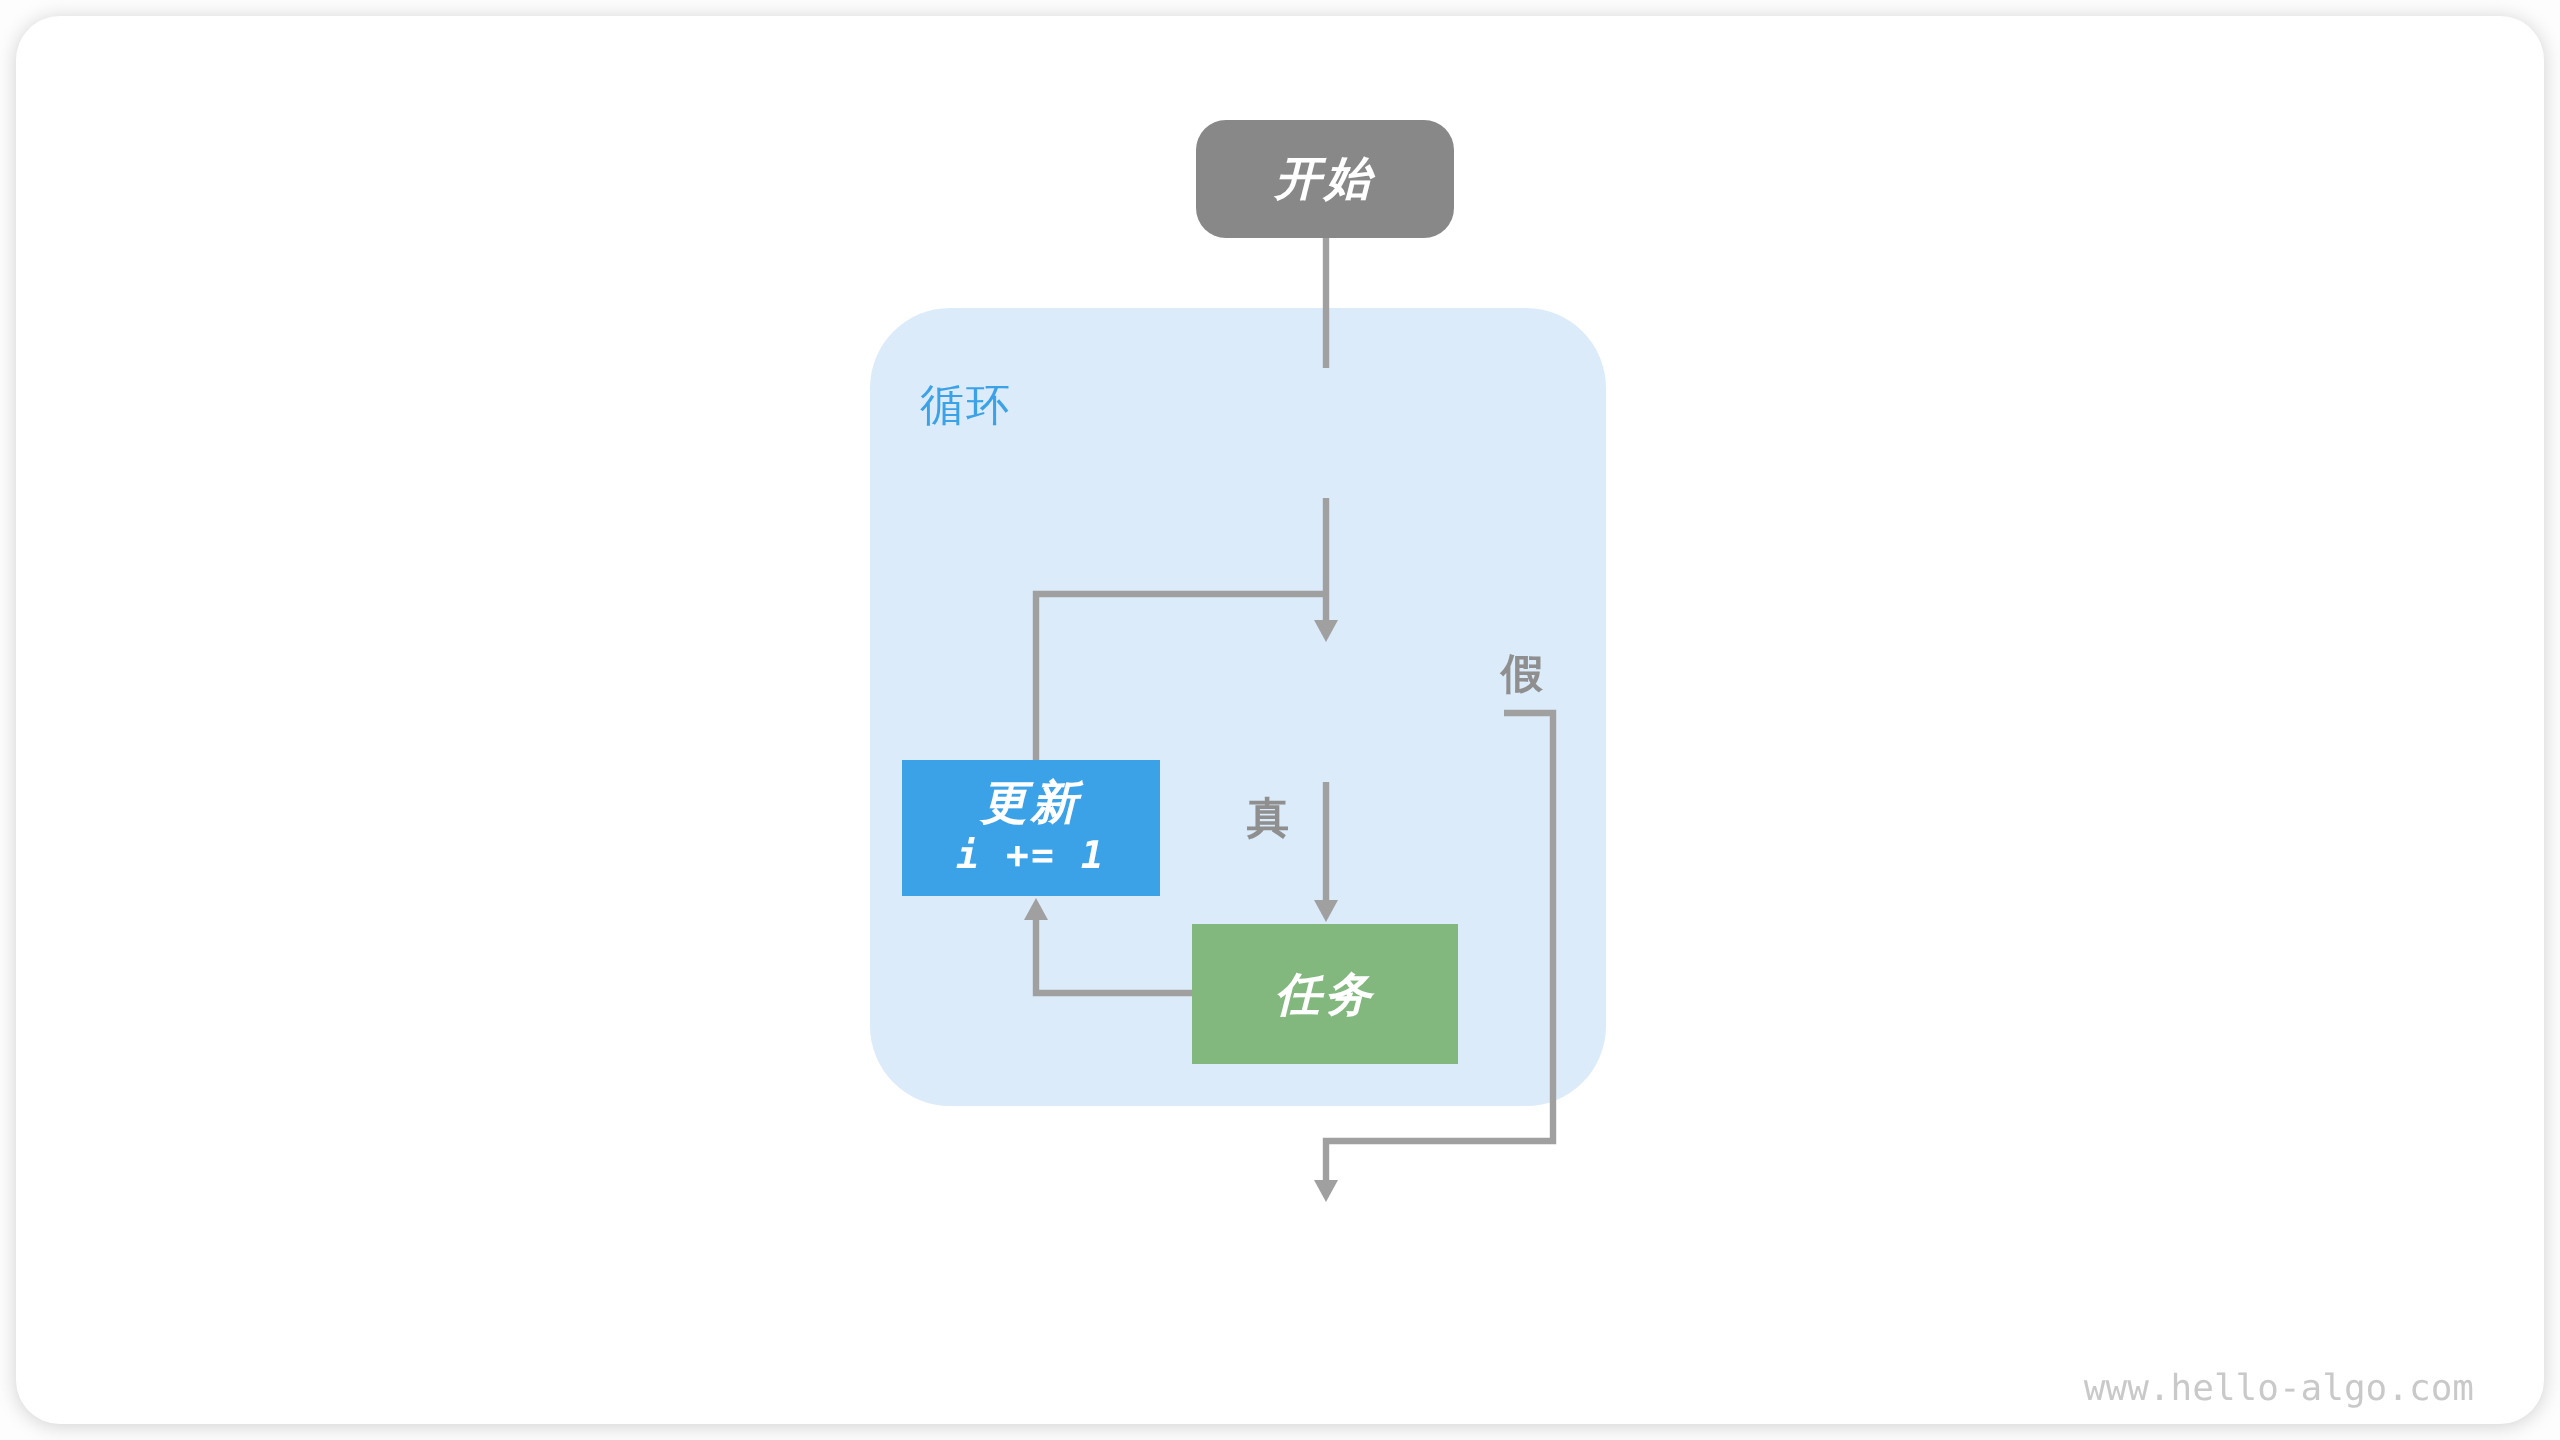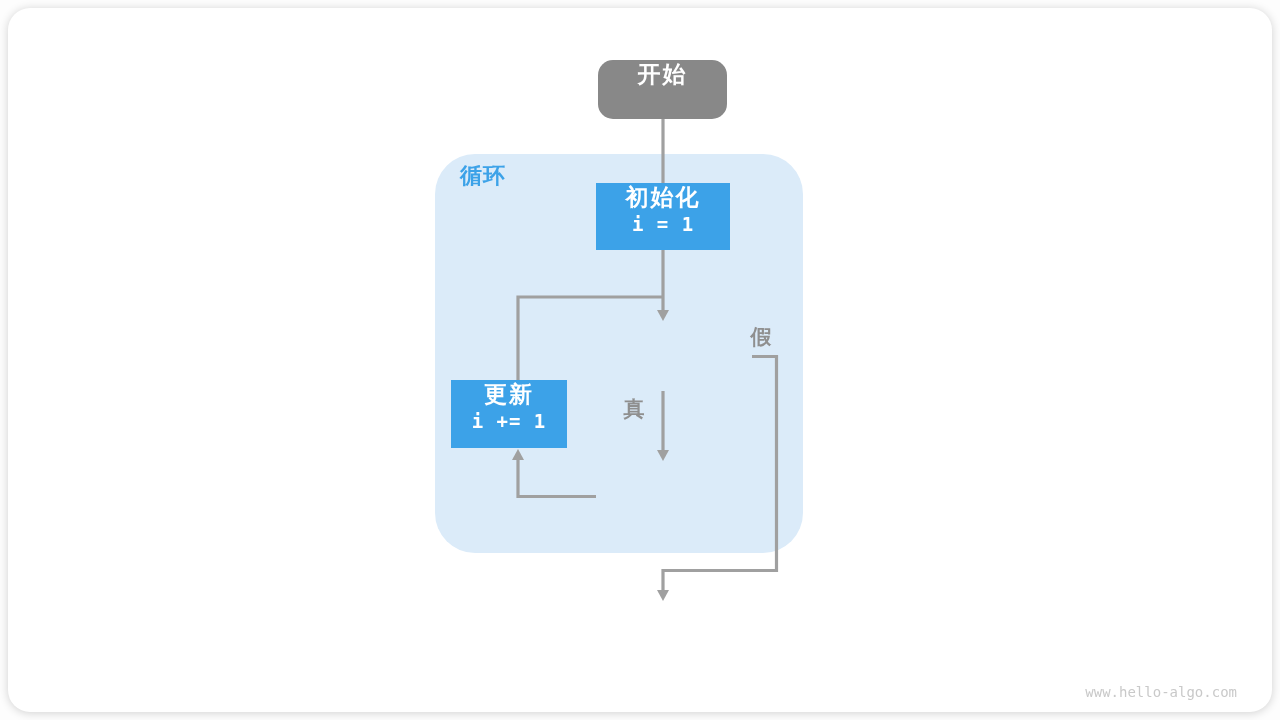"开始" .node { font-style: none -> italic; justify-content: flex-start -> center }
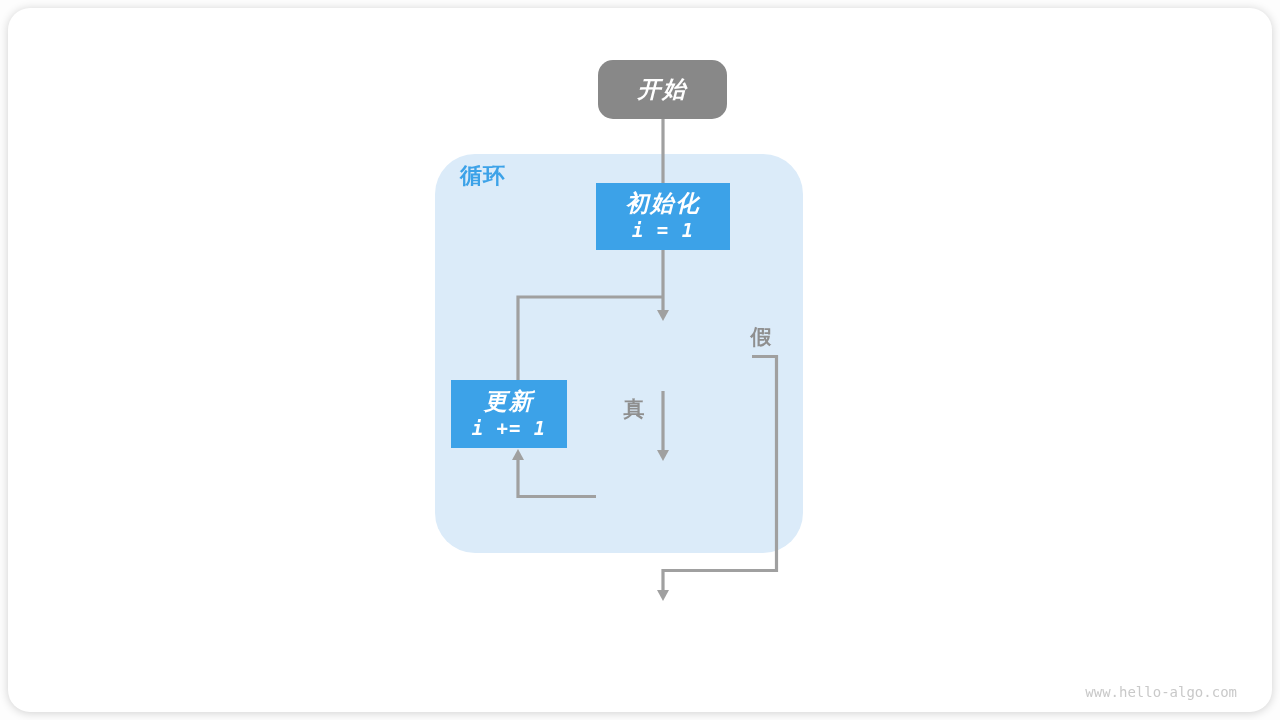"循环" .loop-label { font-weight: bold -> normal; top: 153px -> 180px }
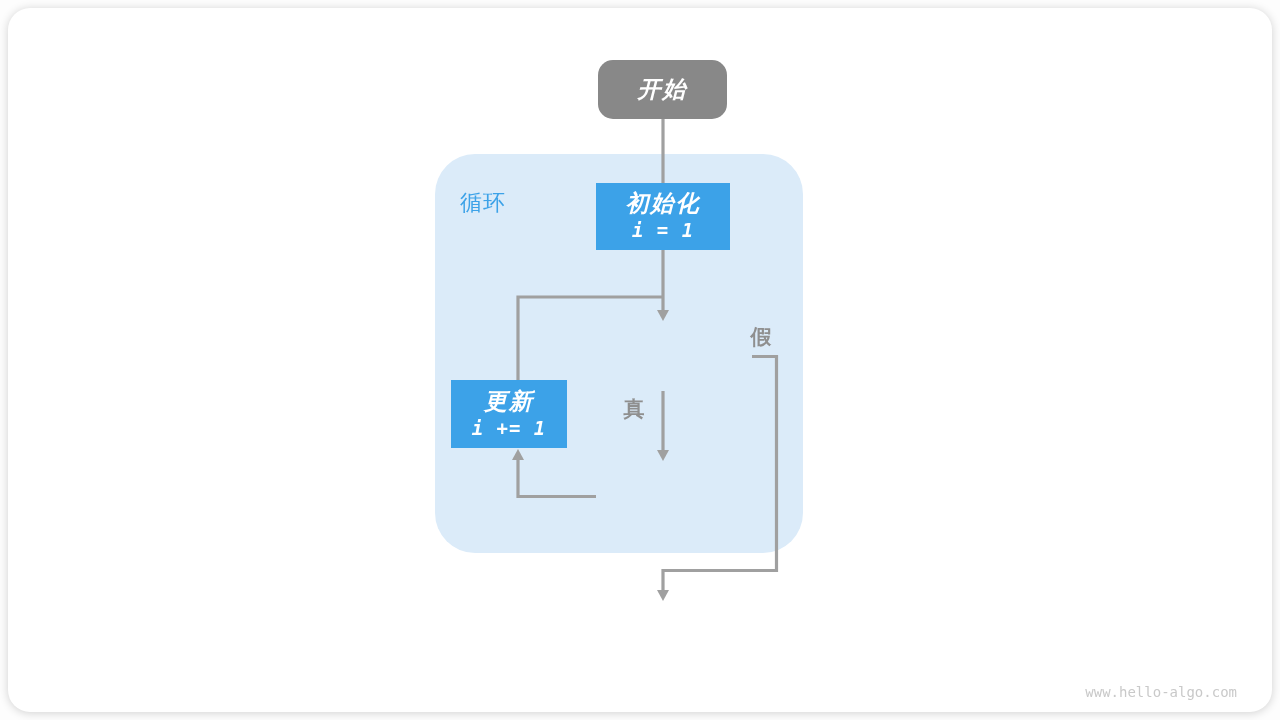"初始化" div.node { html: <div> <span>初始化</span> <span>i = 1</span> </div> -> none }
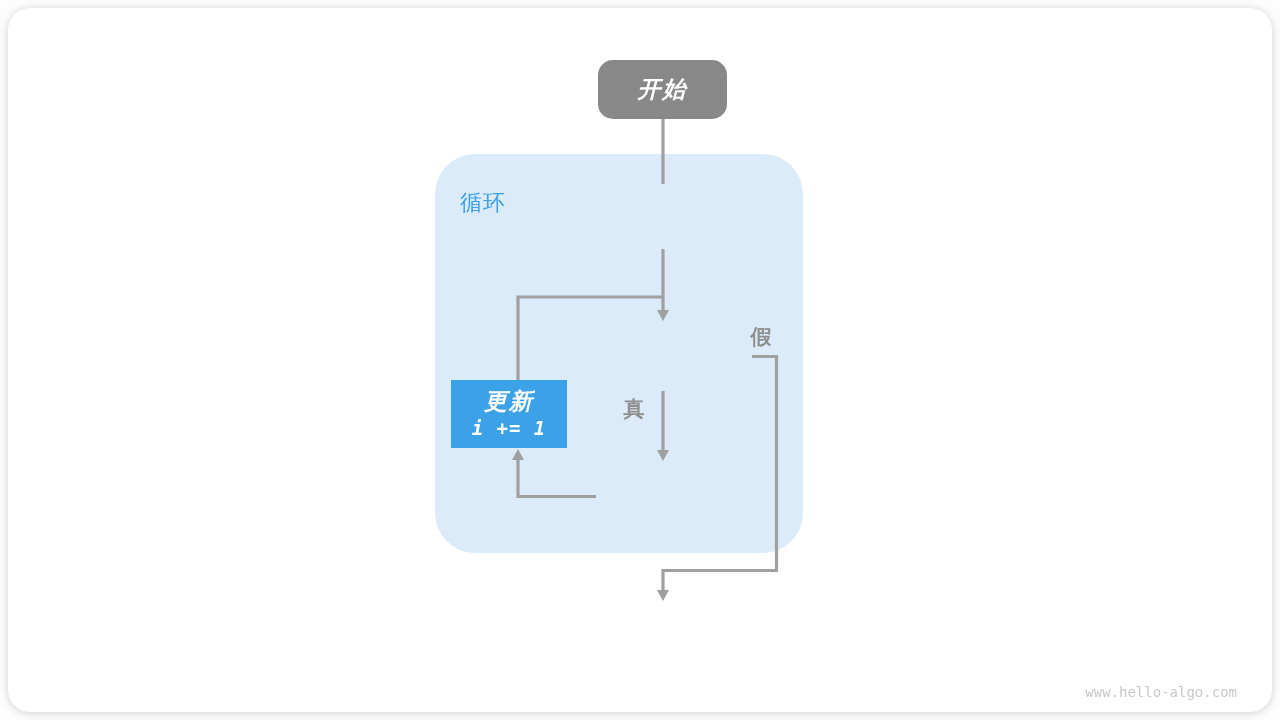"更新" .node-update { width: 116px -> 129px }
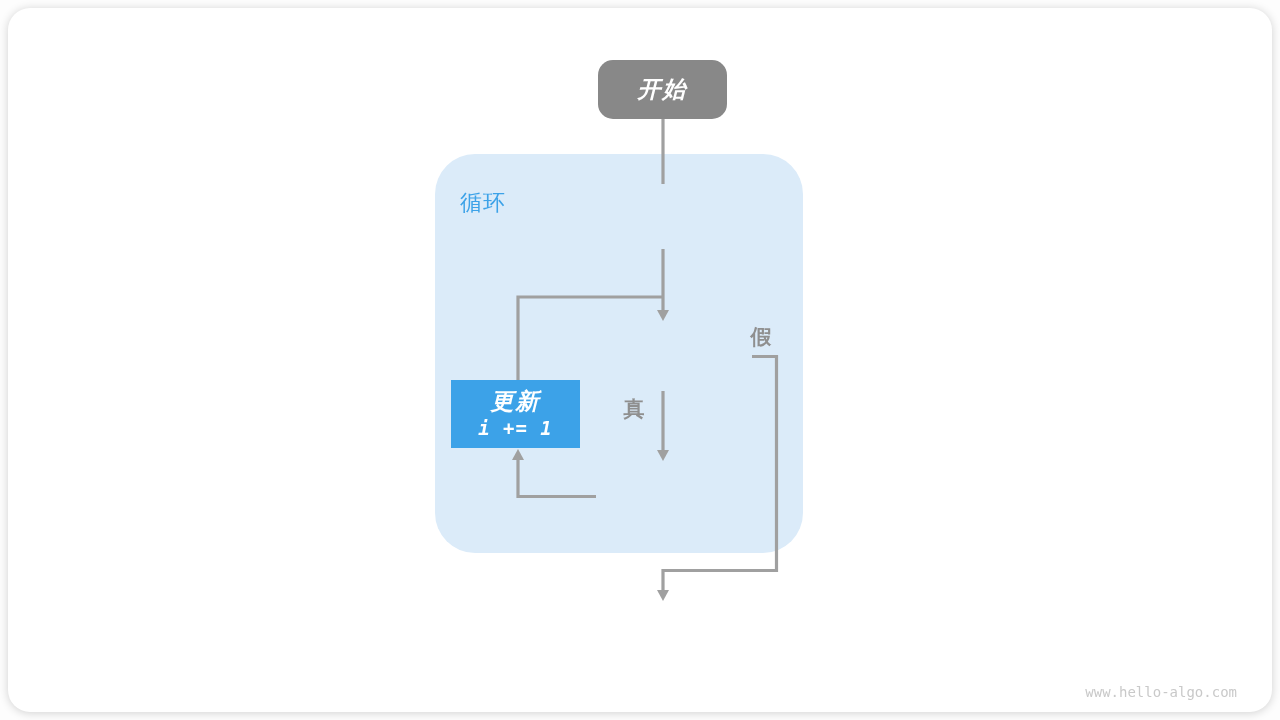"任务" div.node { html: none -> <div> <span>任务</span> </div> }
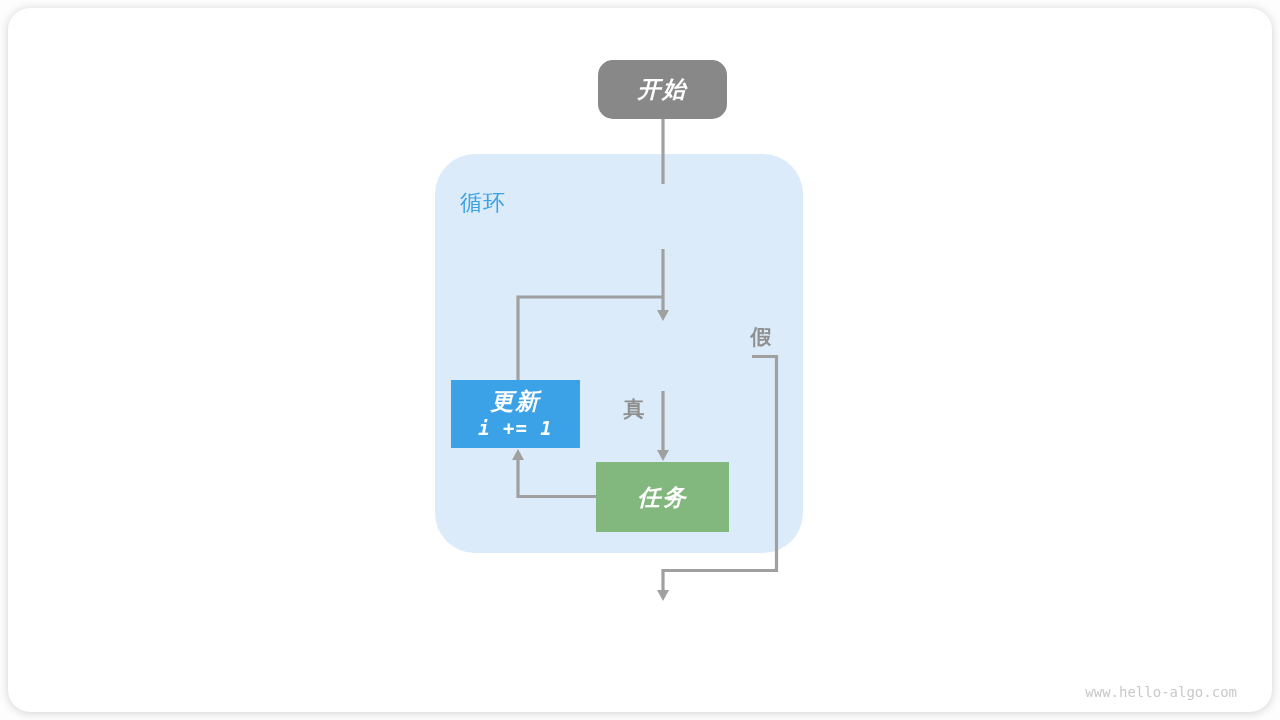"www.hello-algo.com" .watermark { font-size: 14px -> 18px }
